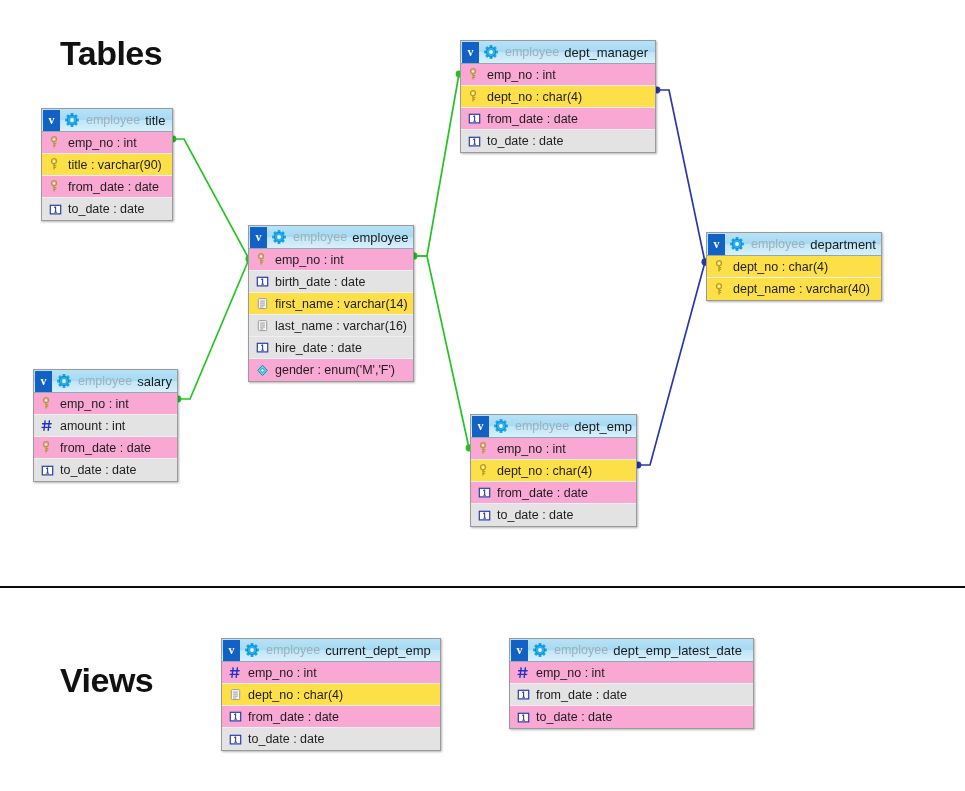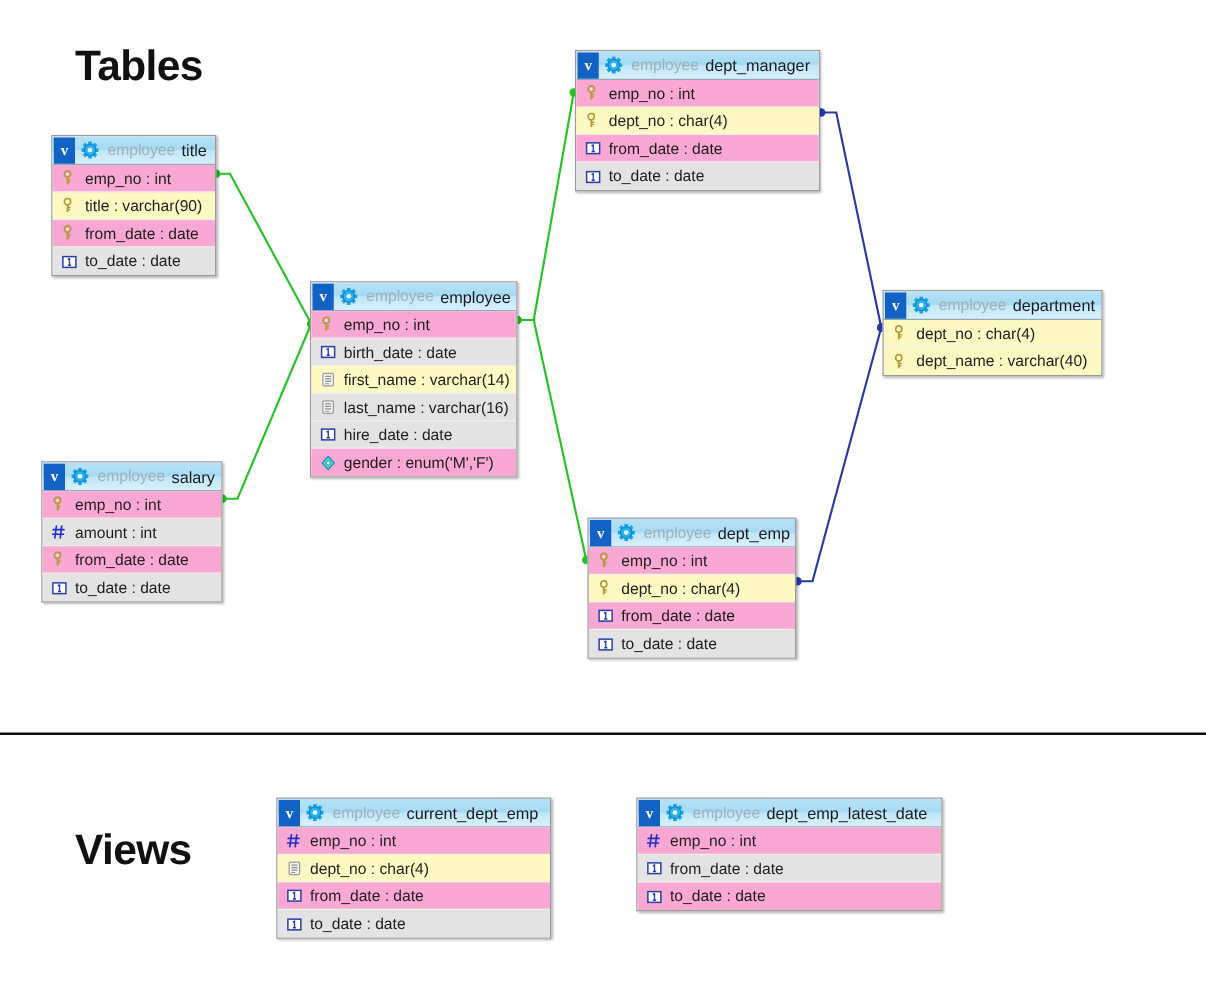"dept_no : char(4)" .ent-row.bg-pink { background: #fef9c3 -> #fde047 }
